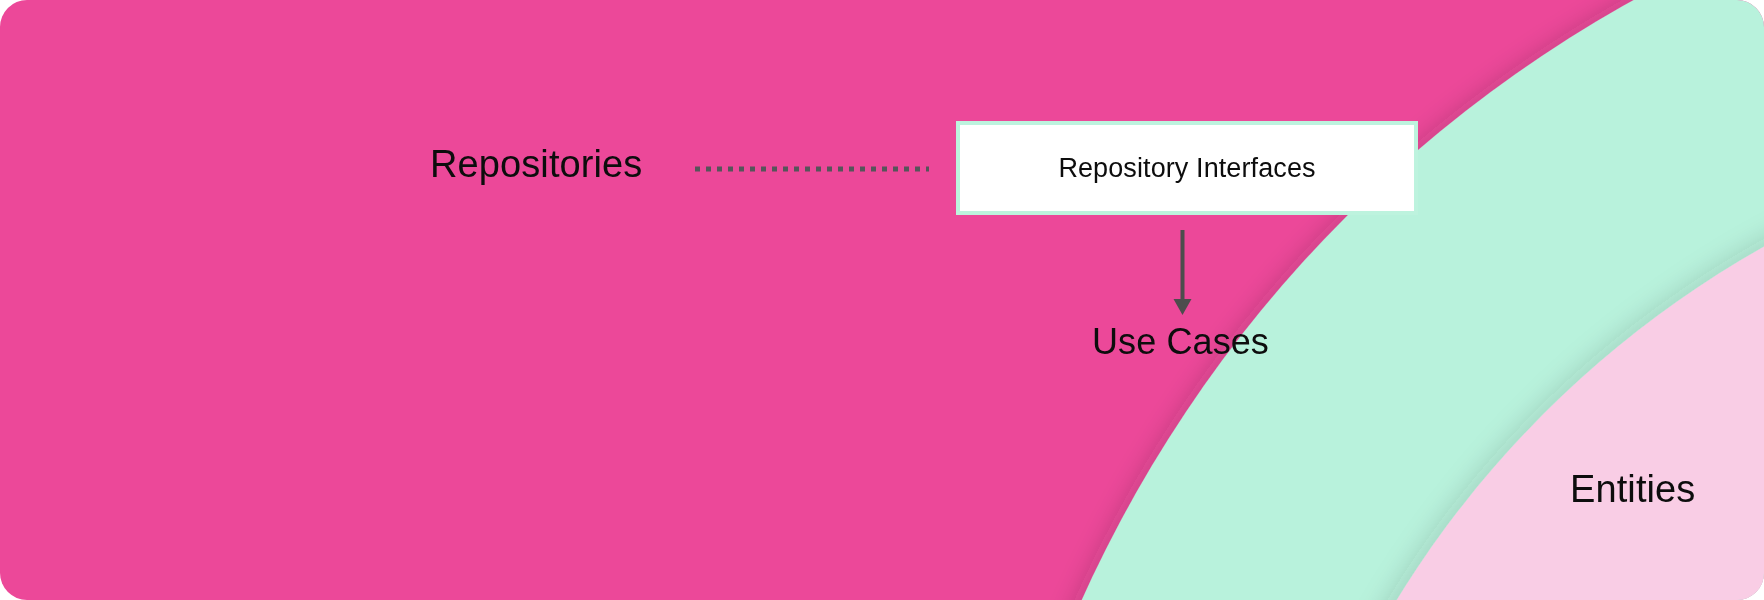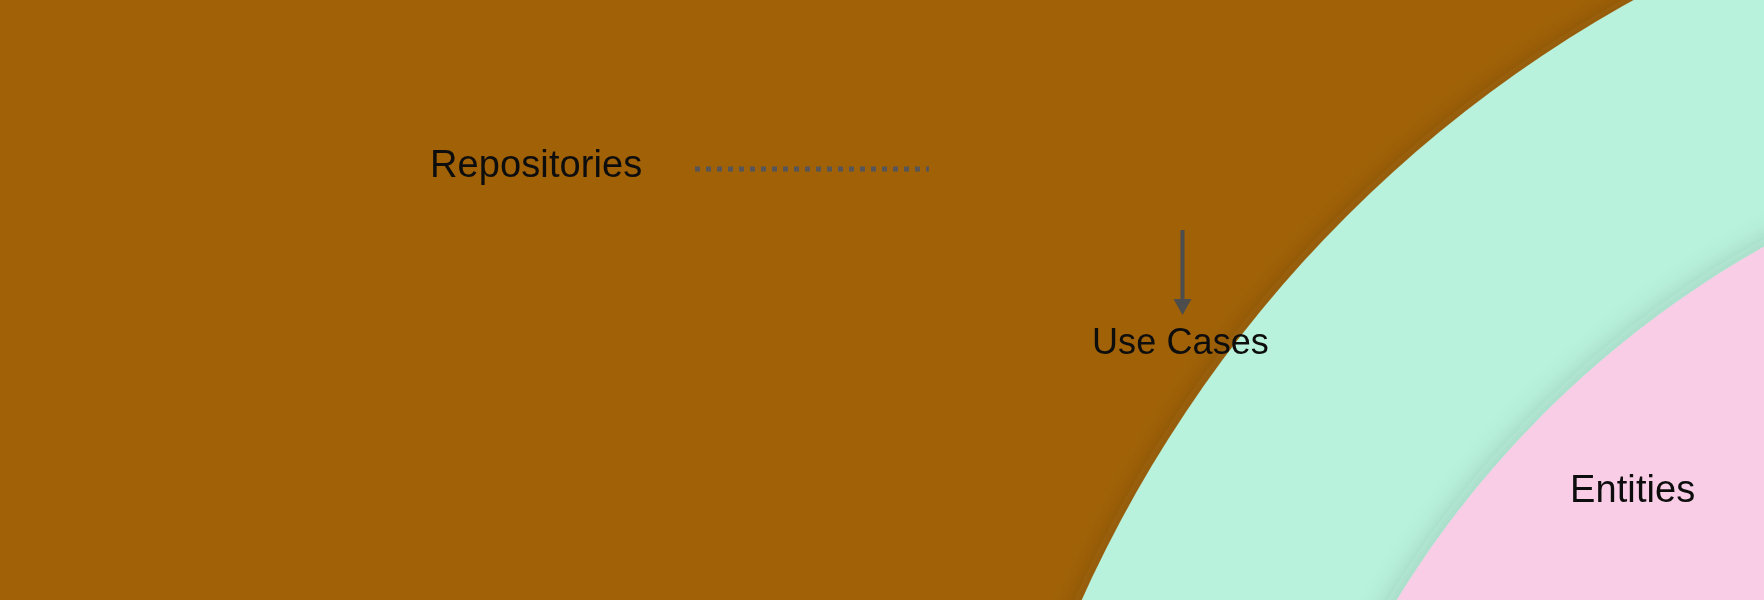"Repositories" #canvas { background: #a16207 -> #ec4899; border-radius: none -> 27px }
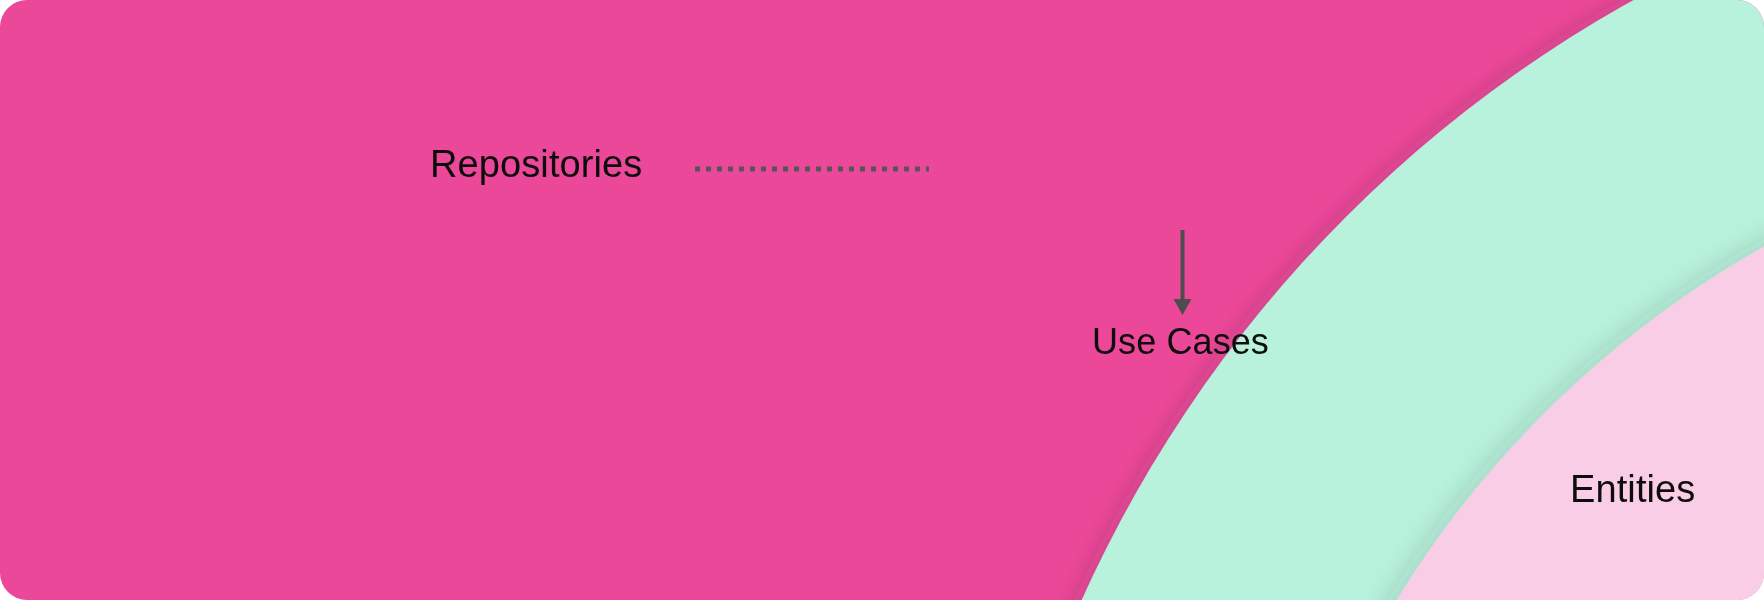"Repository Interfaces" div { html: none -> <div> <span>Repository Interfaces</span> </div> }
